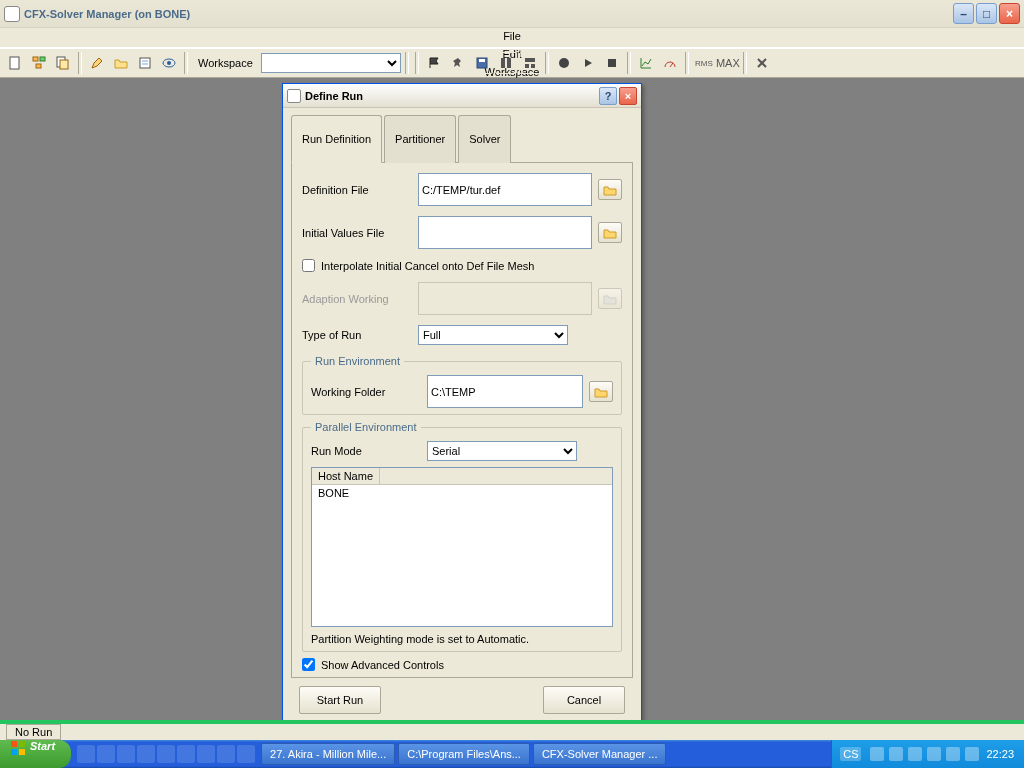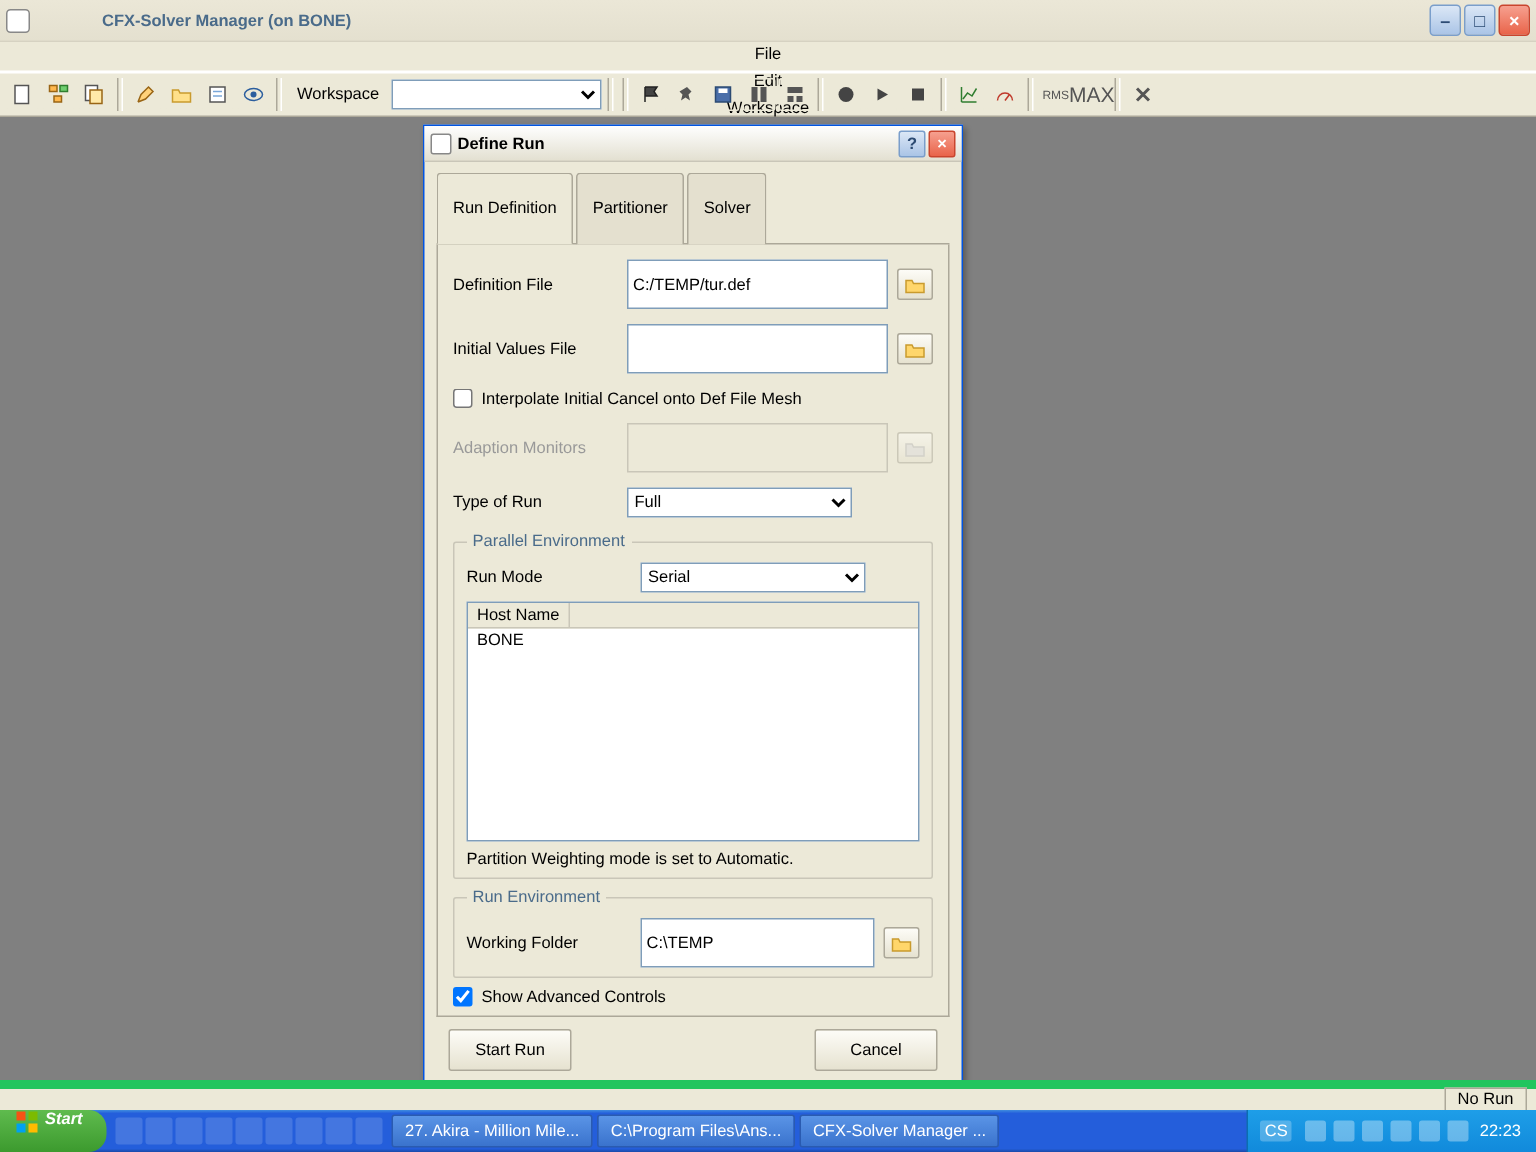"CFX-Solver Manager (on BONE)" .titlebar .title { margin-left: 44px -> none }
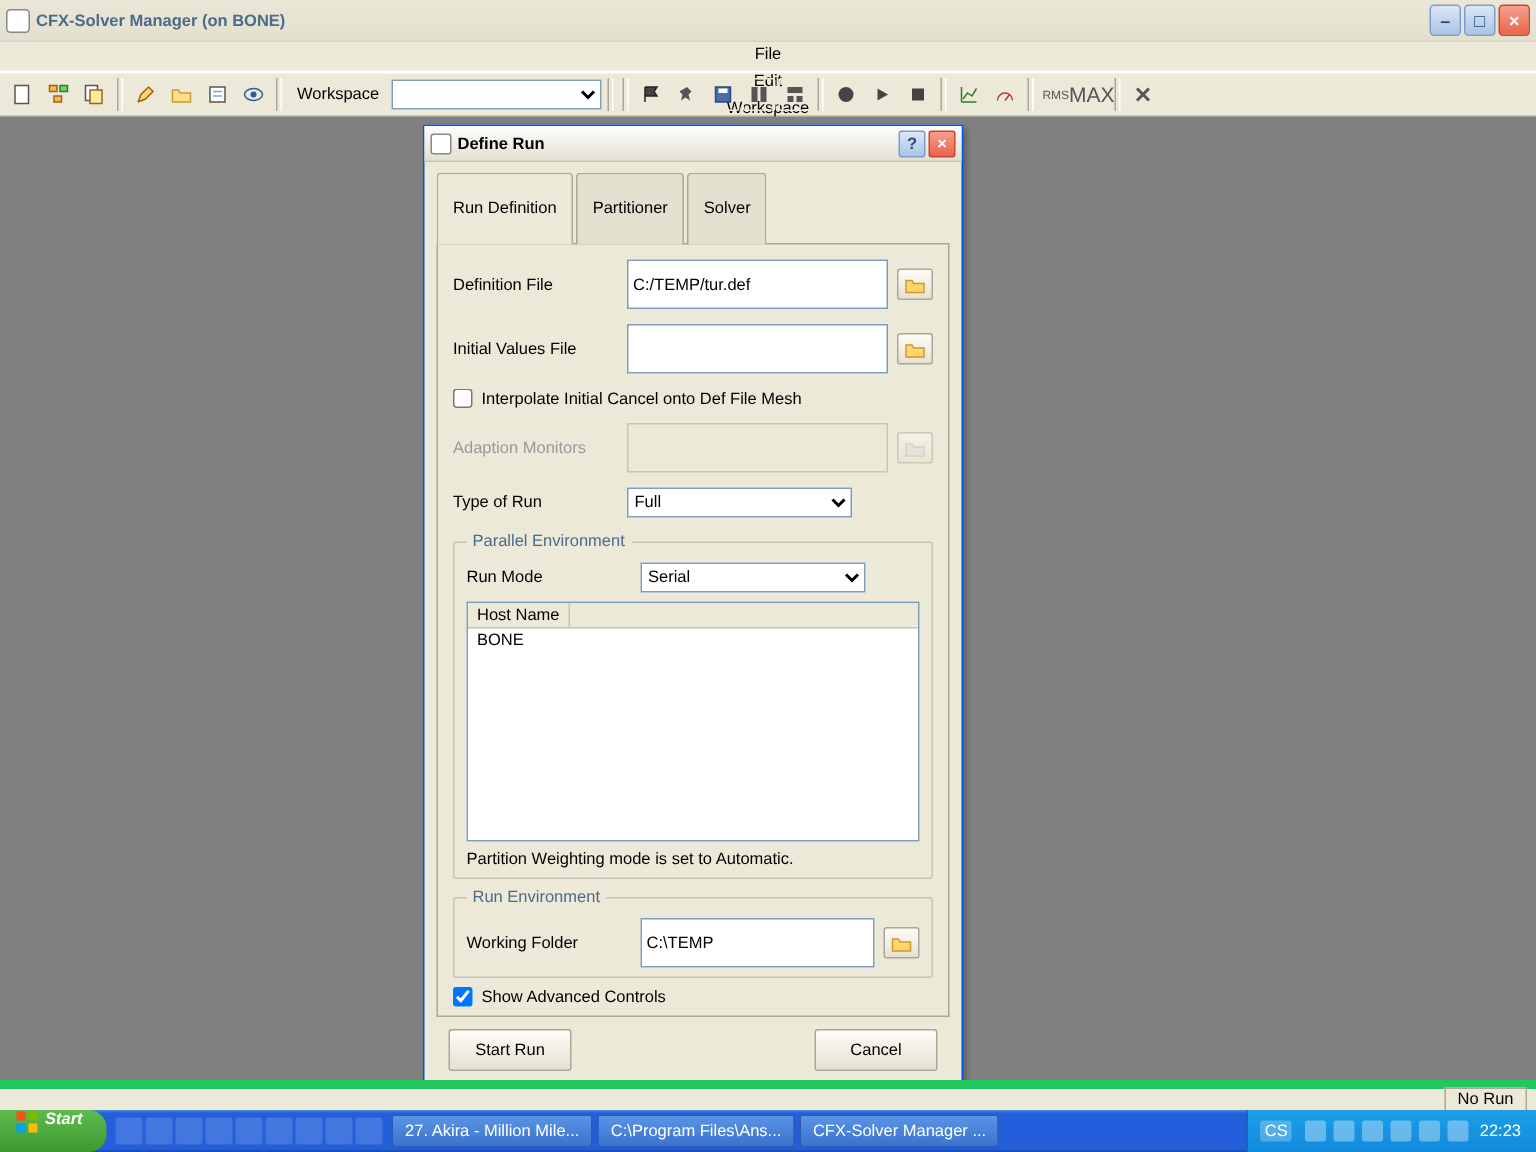"MAX" span { font-size: 14px -> 11px }
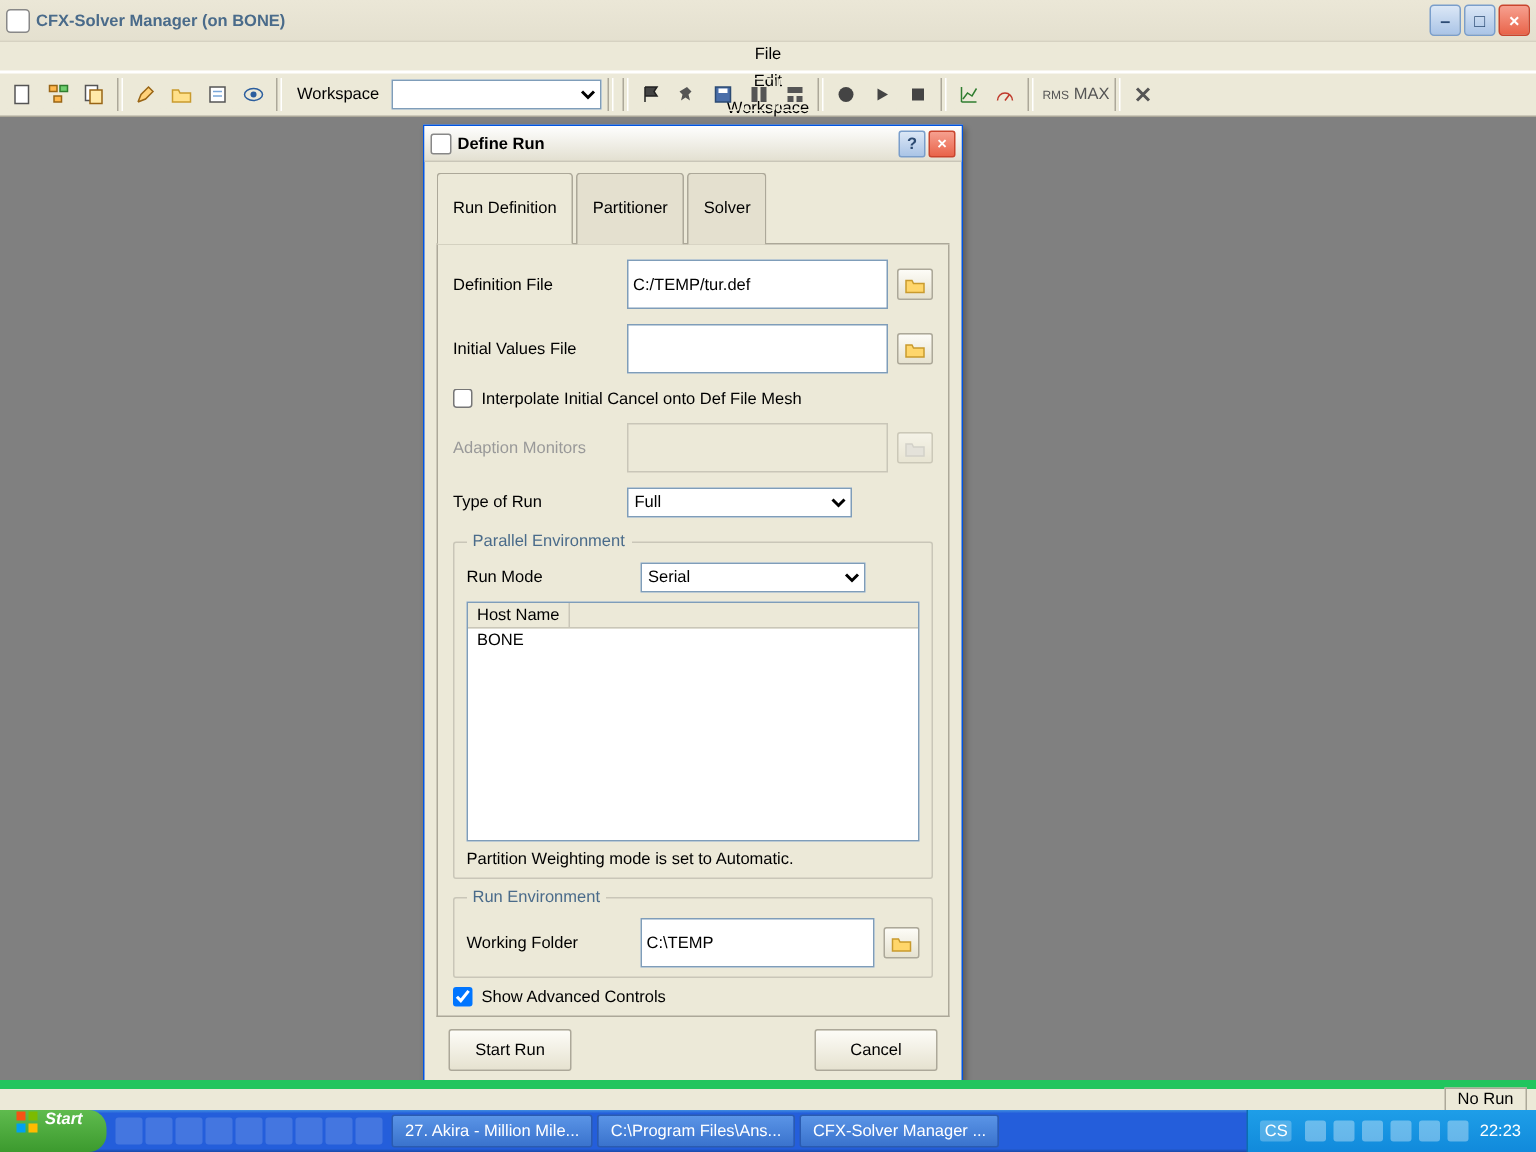"Adaption Monitors" label { text: Monitors -> Working }
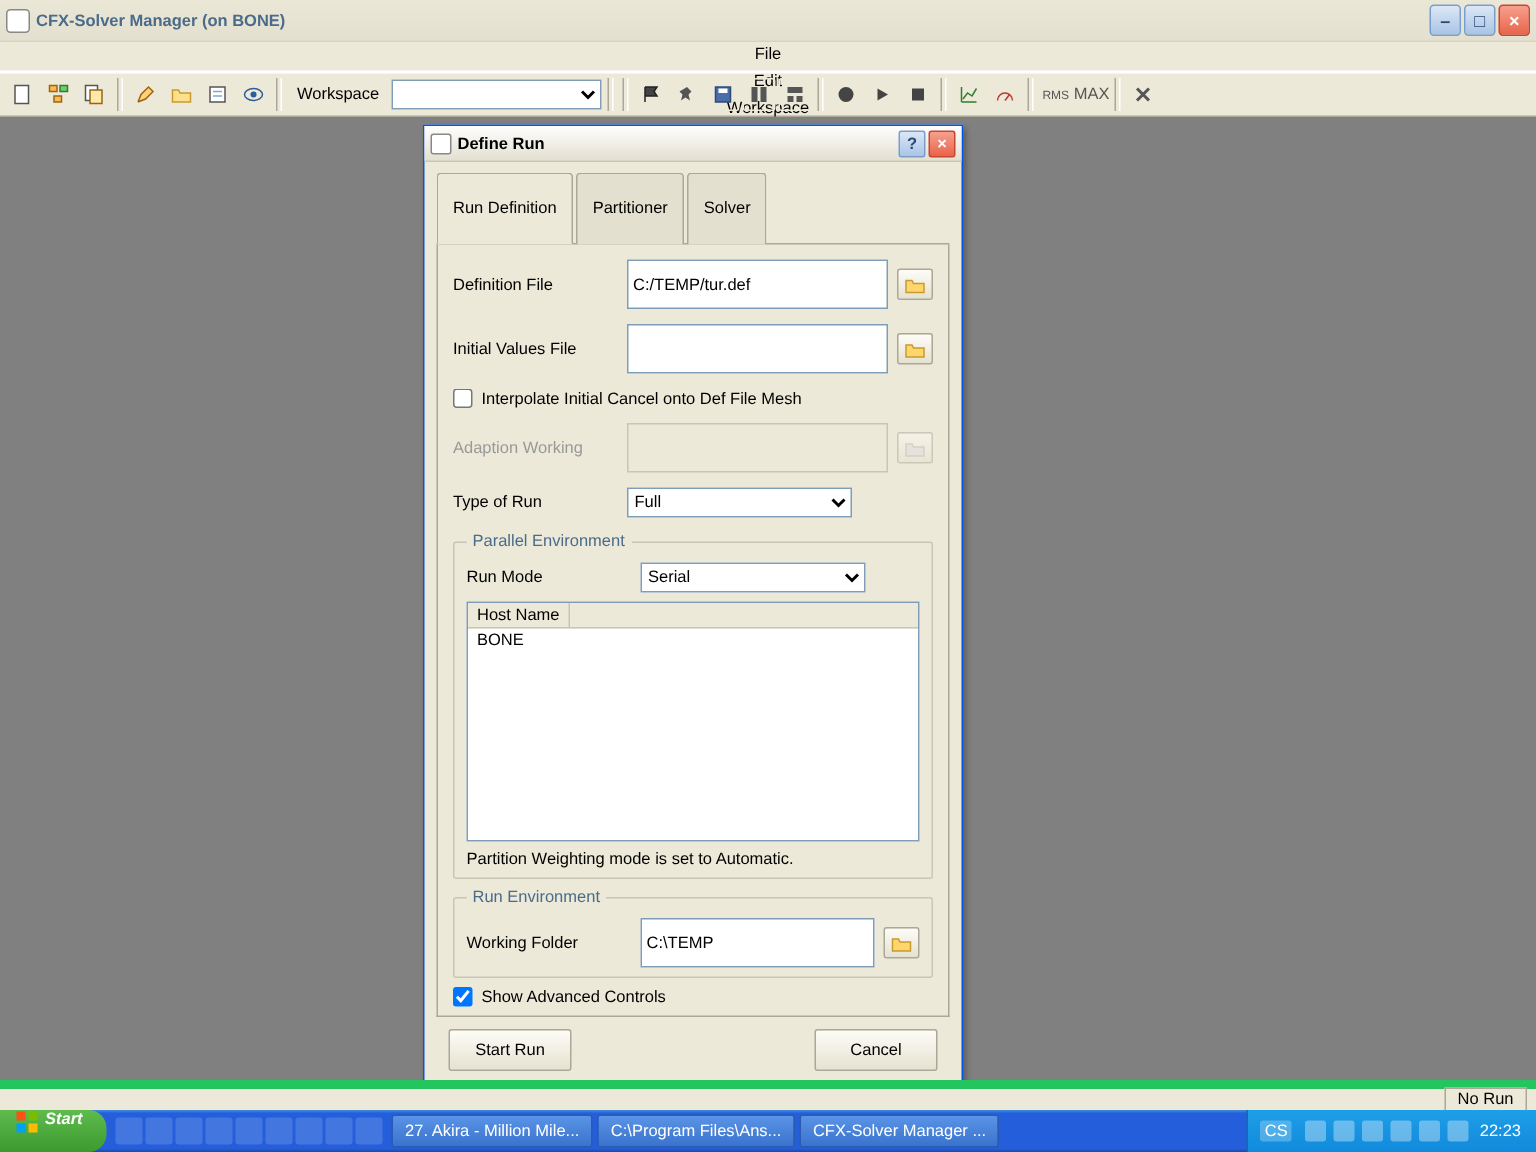"Parallel Environment" fieldset { order: before "Run Environment" -> after "Run Environment" }
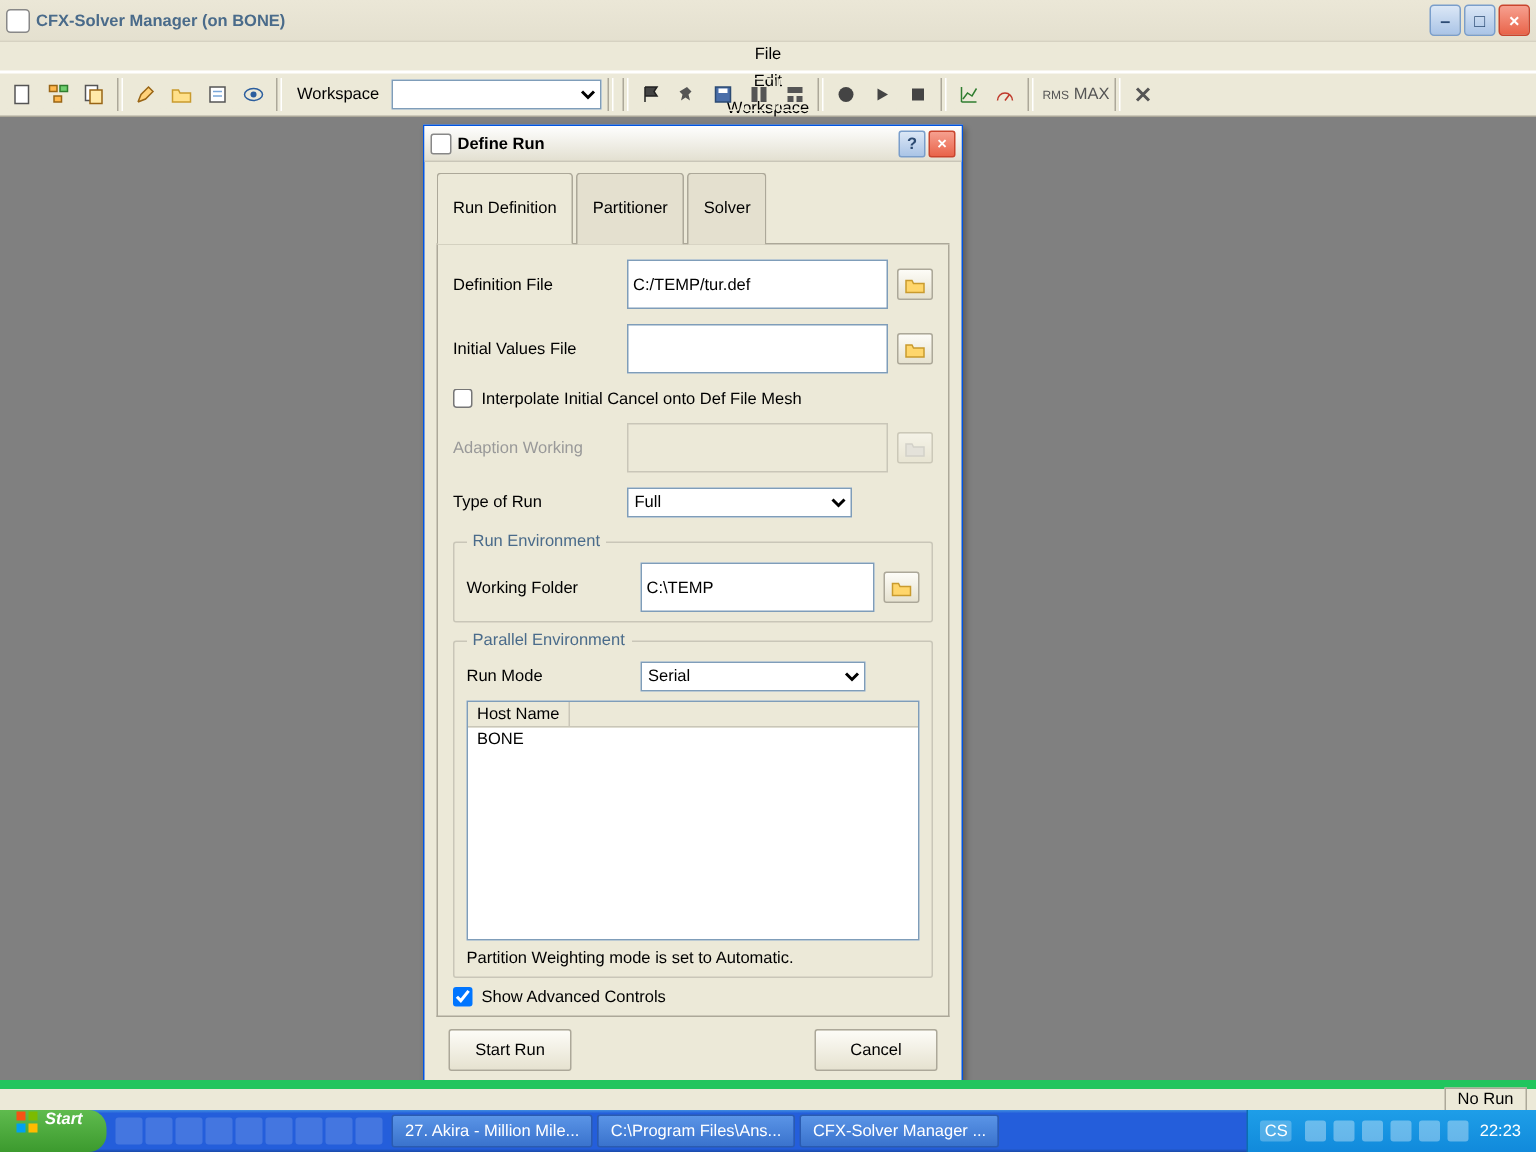"No Run" .statusbar { border-top: 6px solid #22c55e -> 4px solid #22c55e; justify-content: flex-end -> none }
